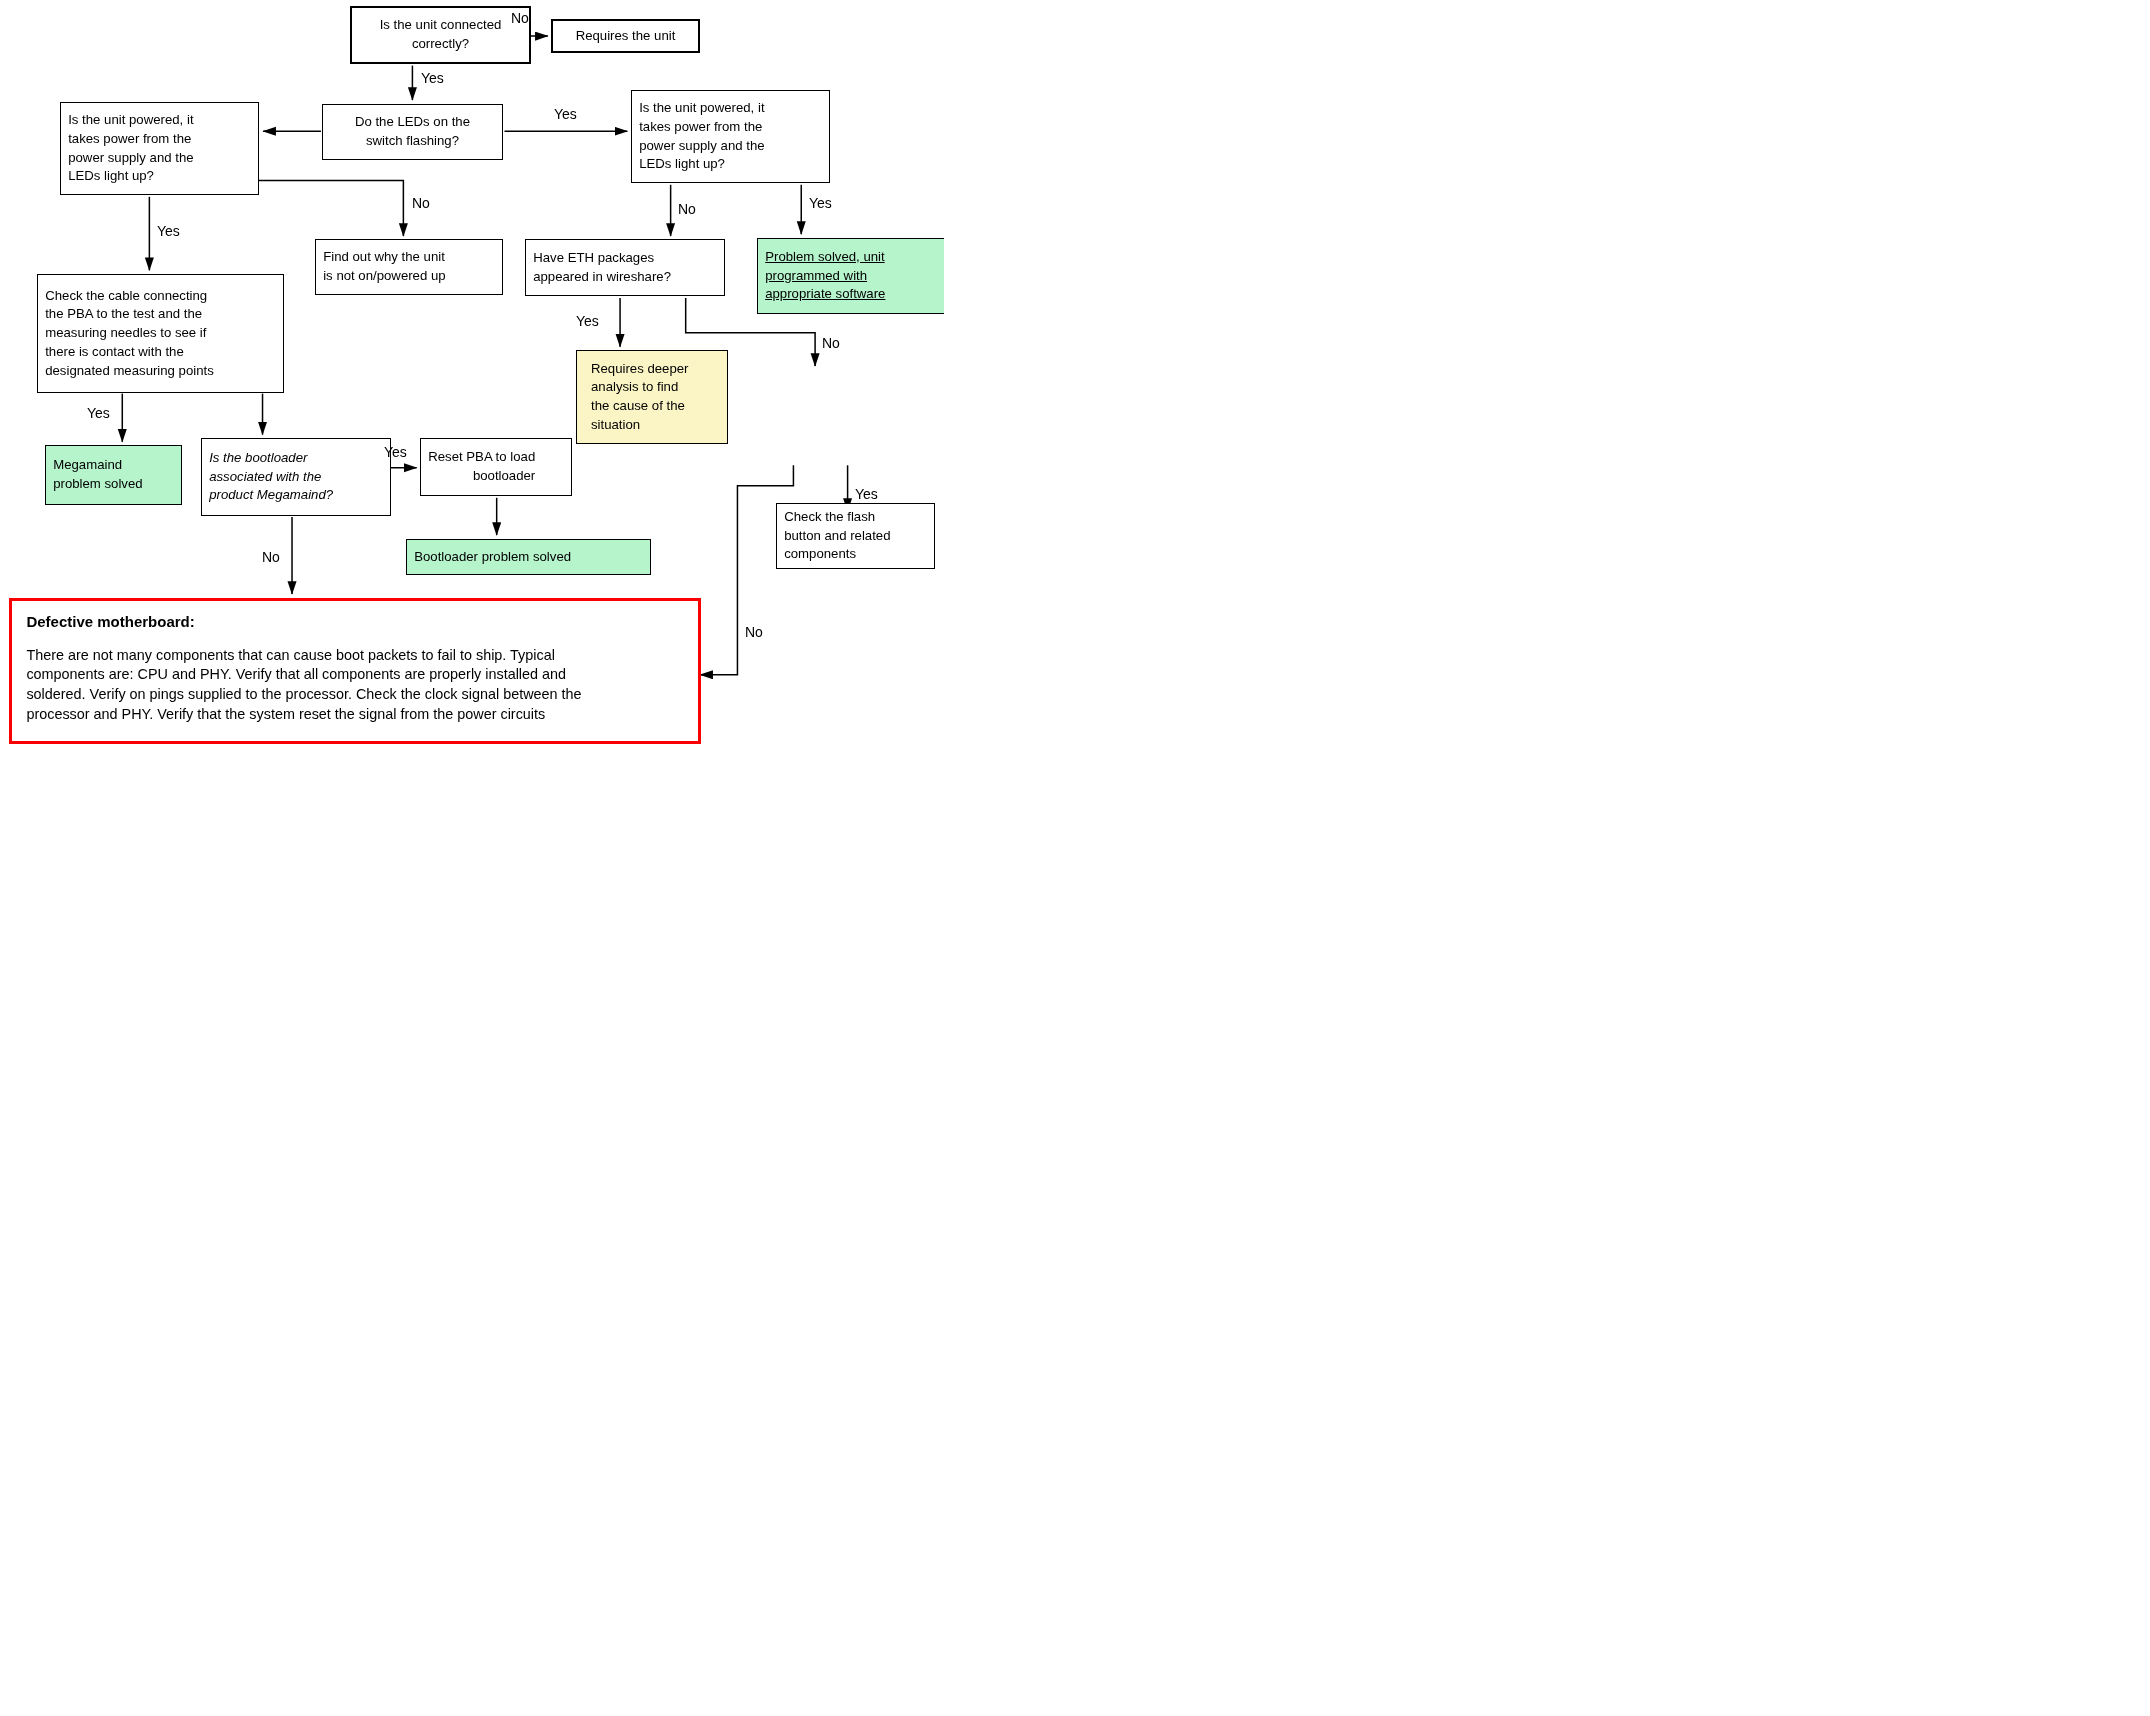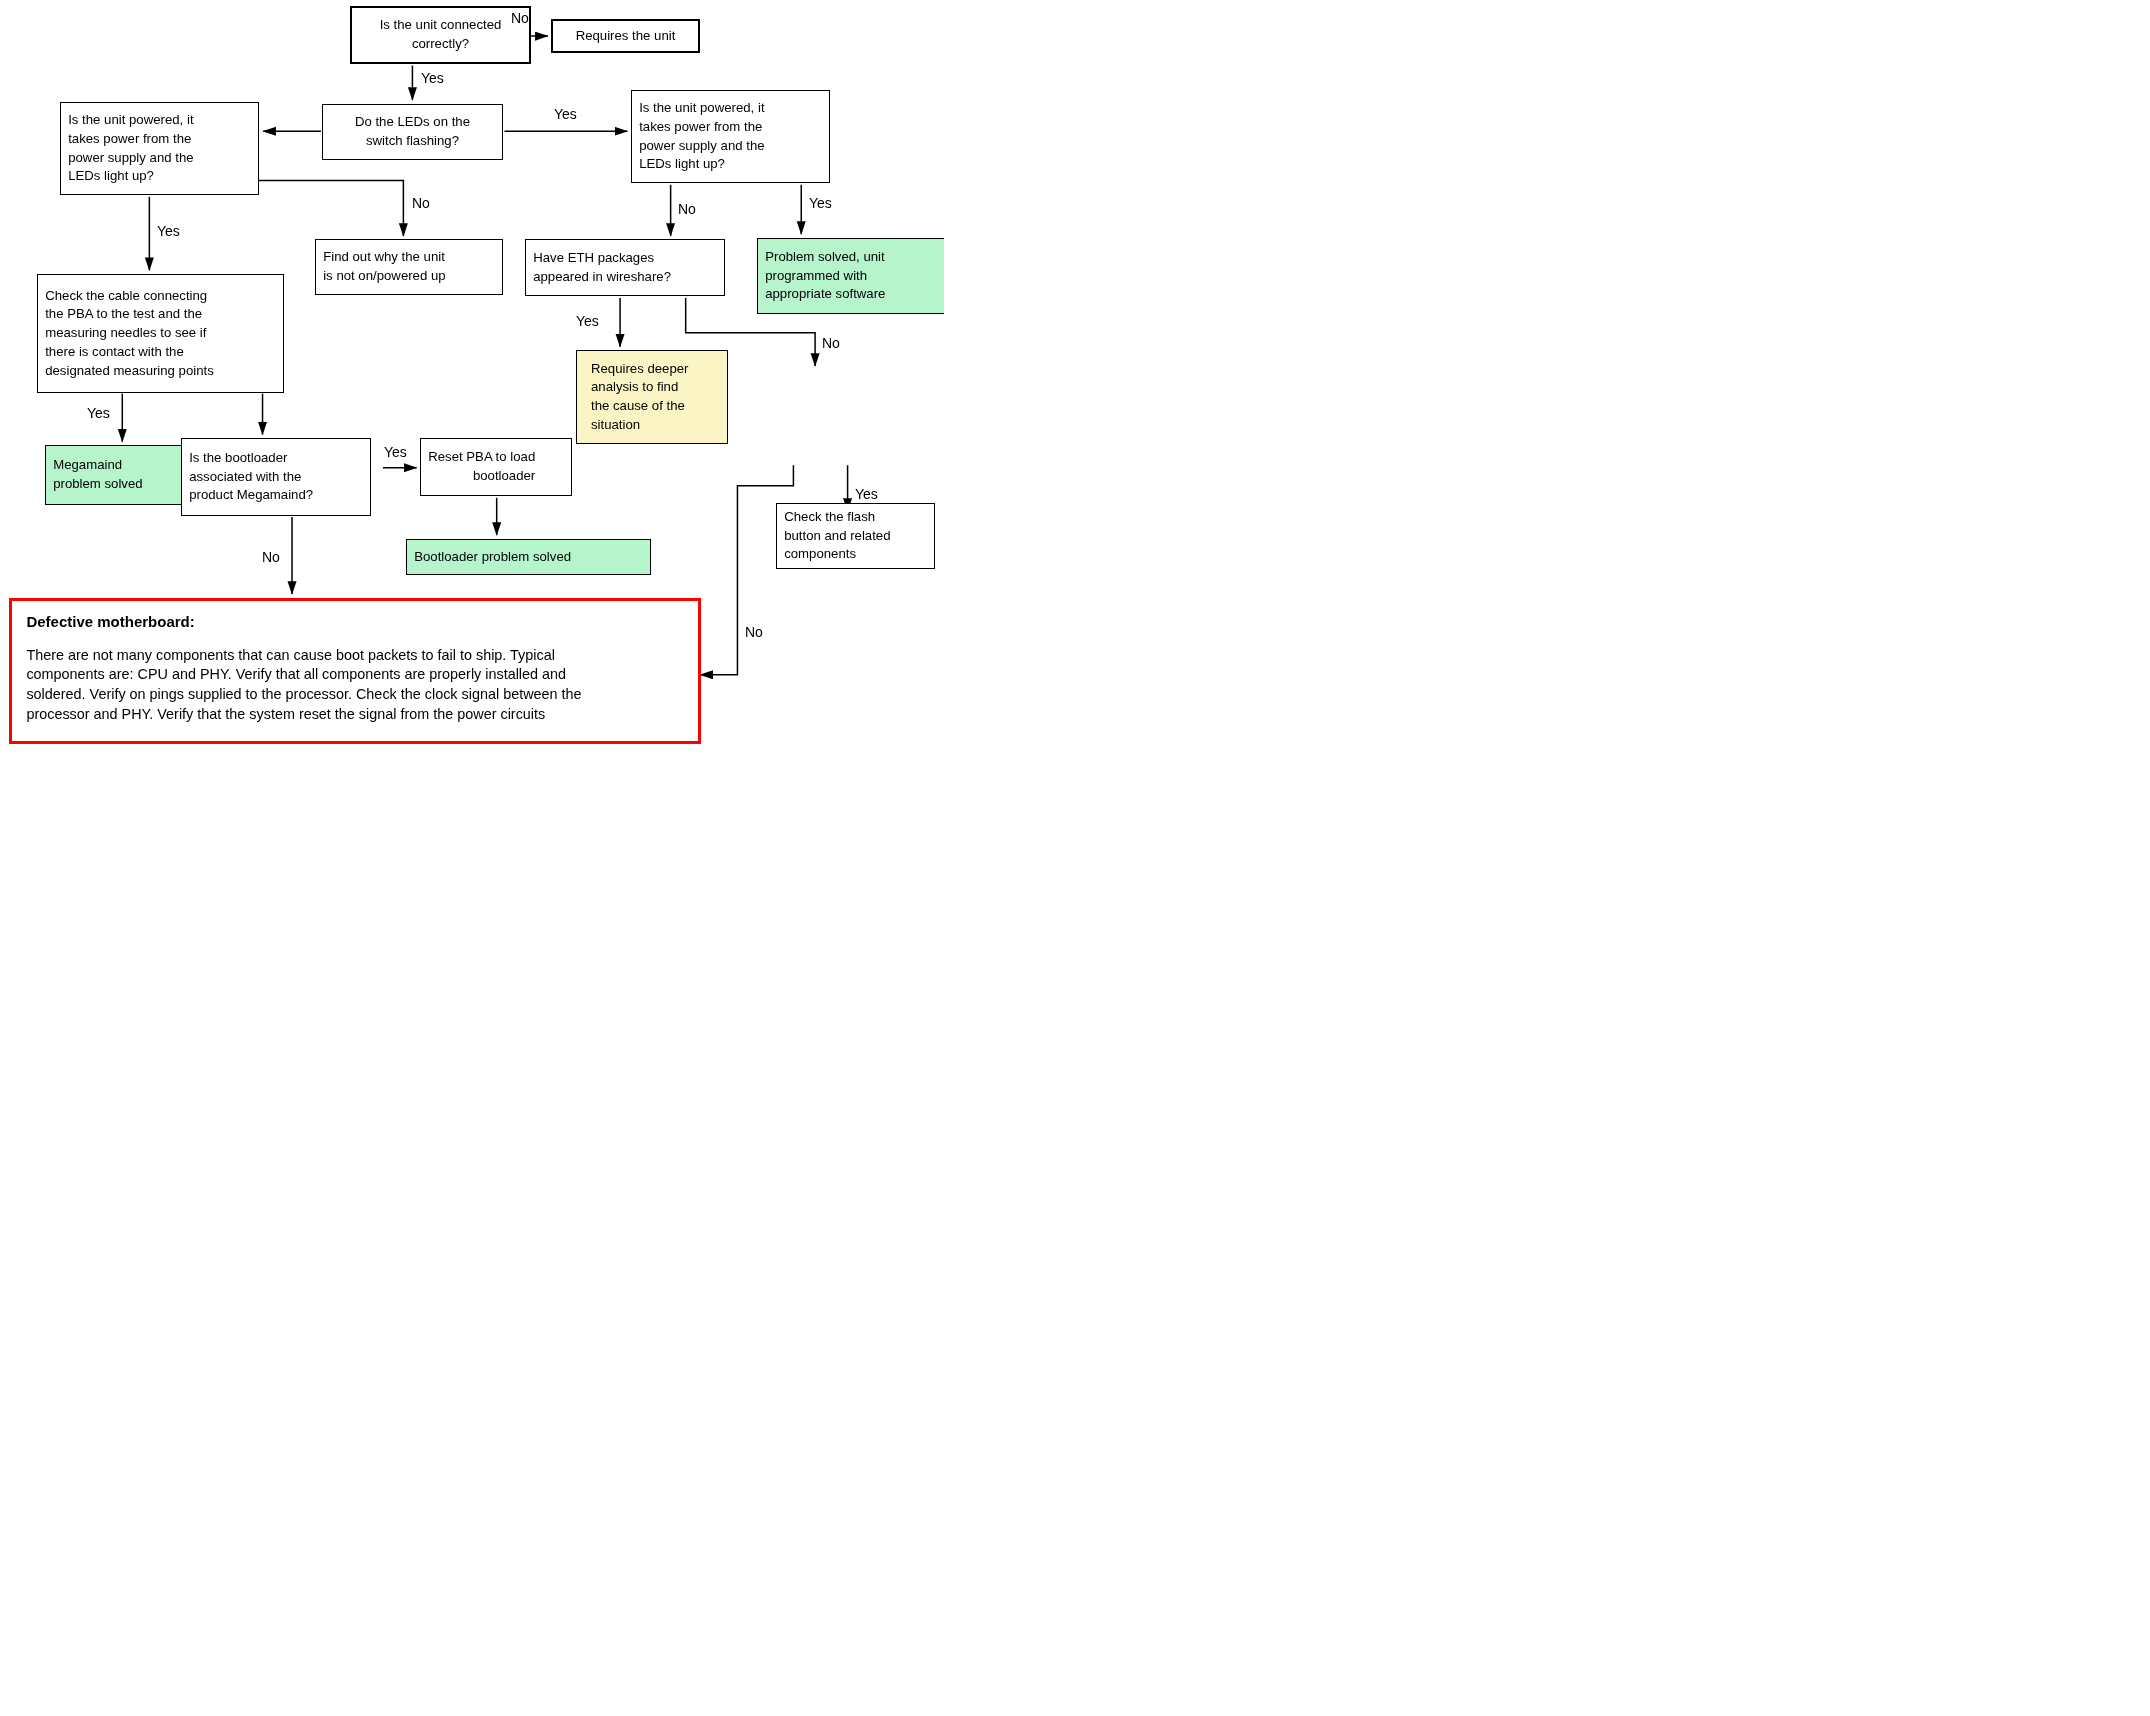"Problem solved, unit" #n-problem-solved { text-decoration: none -> underline }
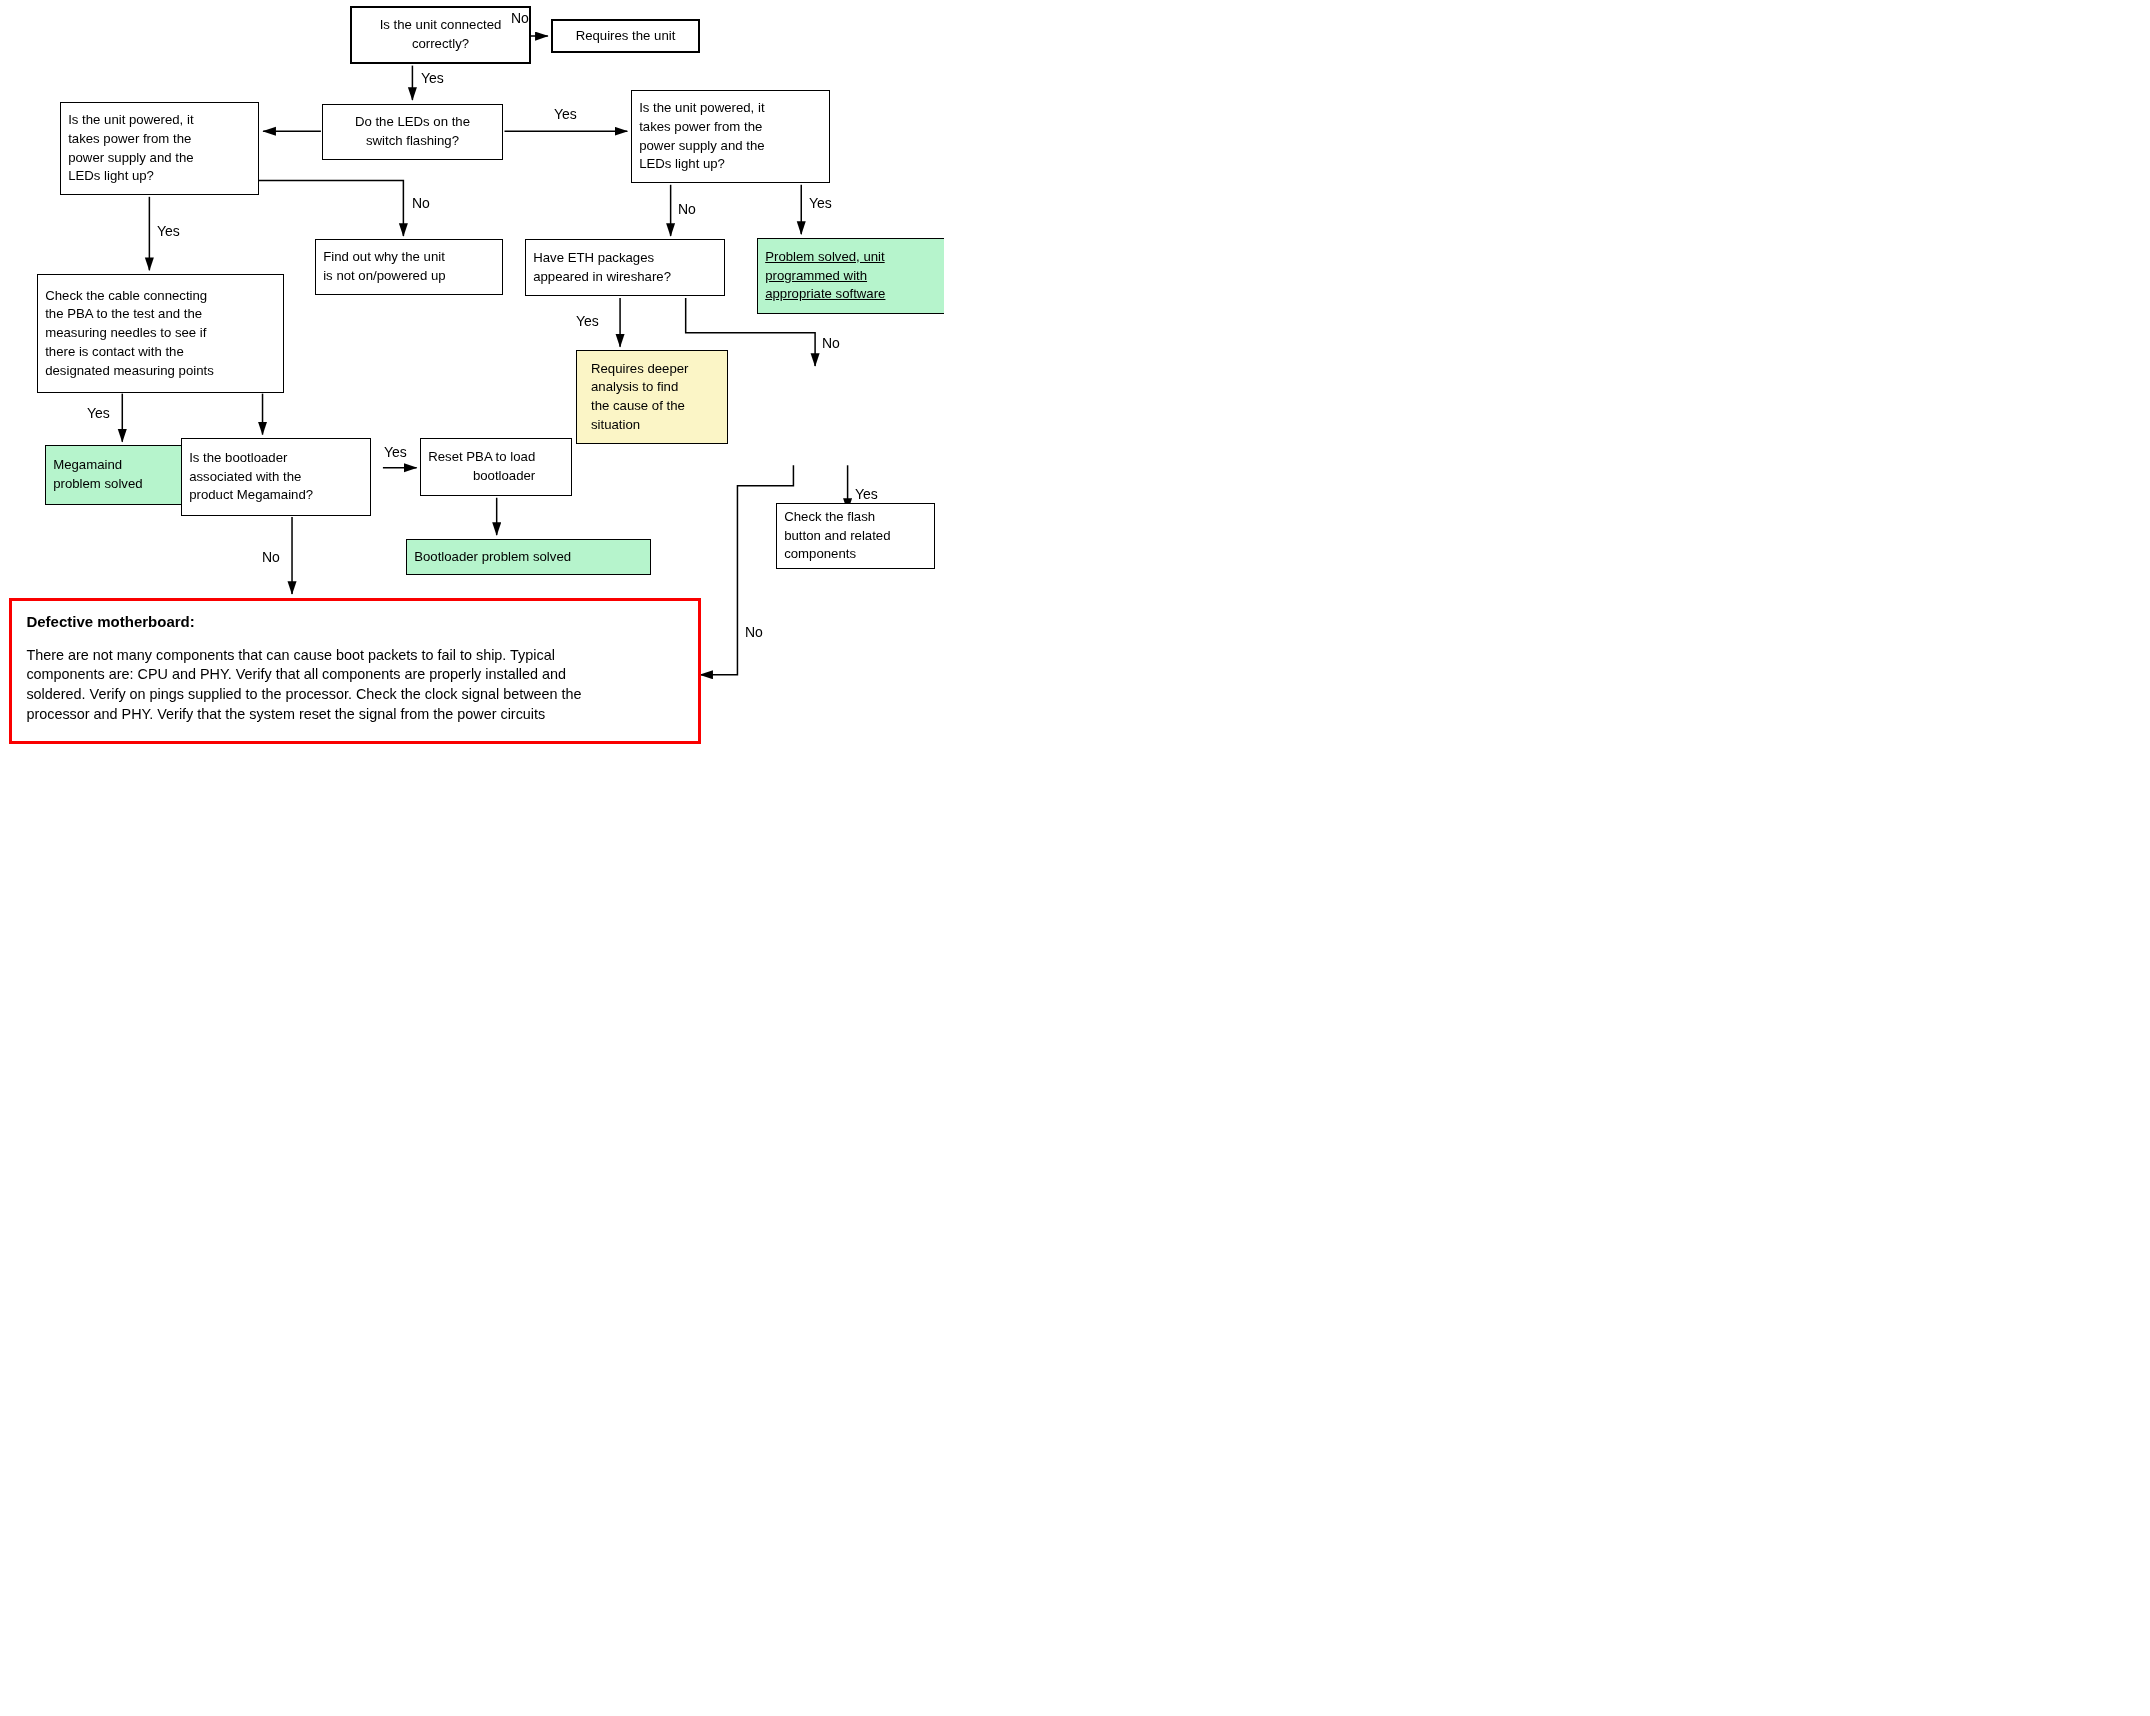"Is the bootloader" #n-bootloader { font-style: none -> italic; left: 181px -> 201px }
